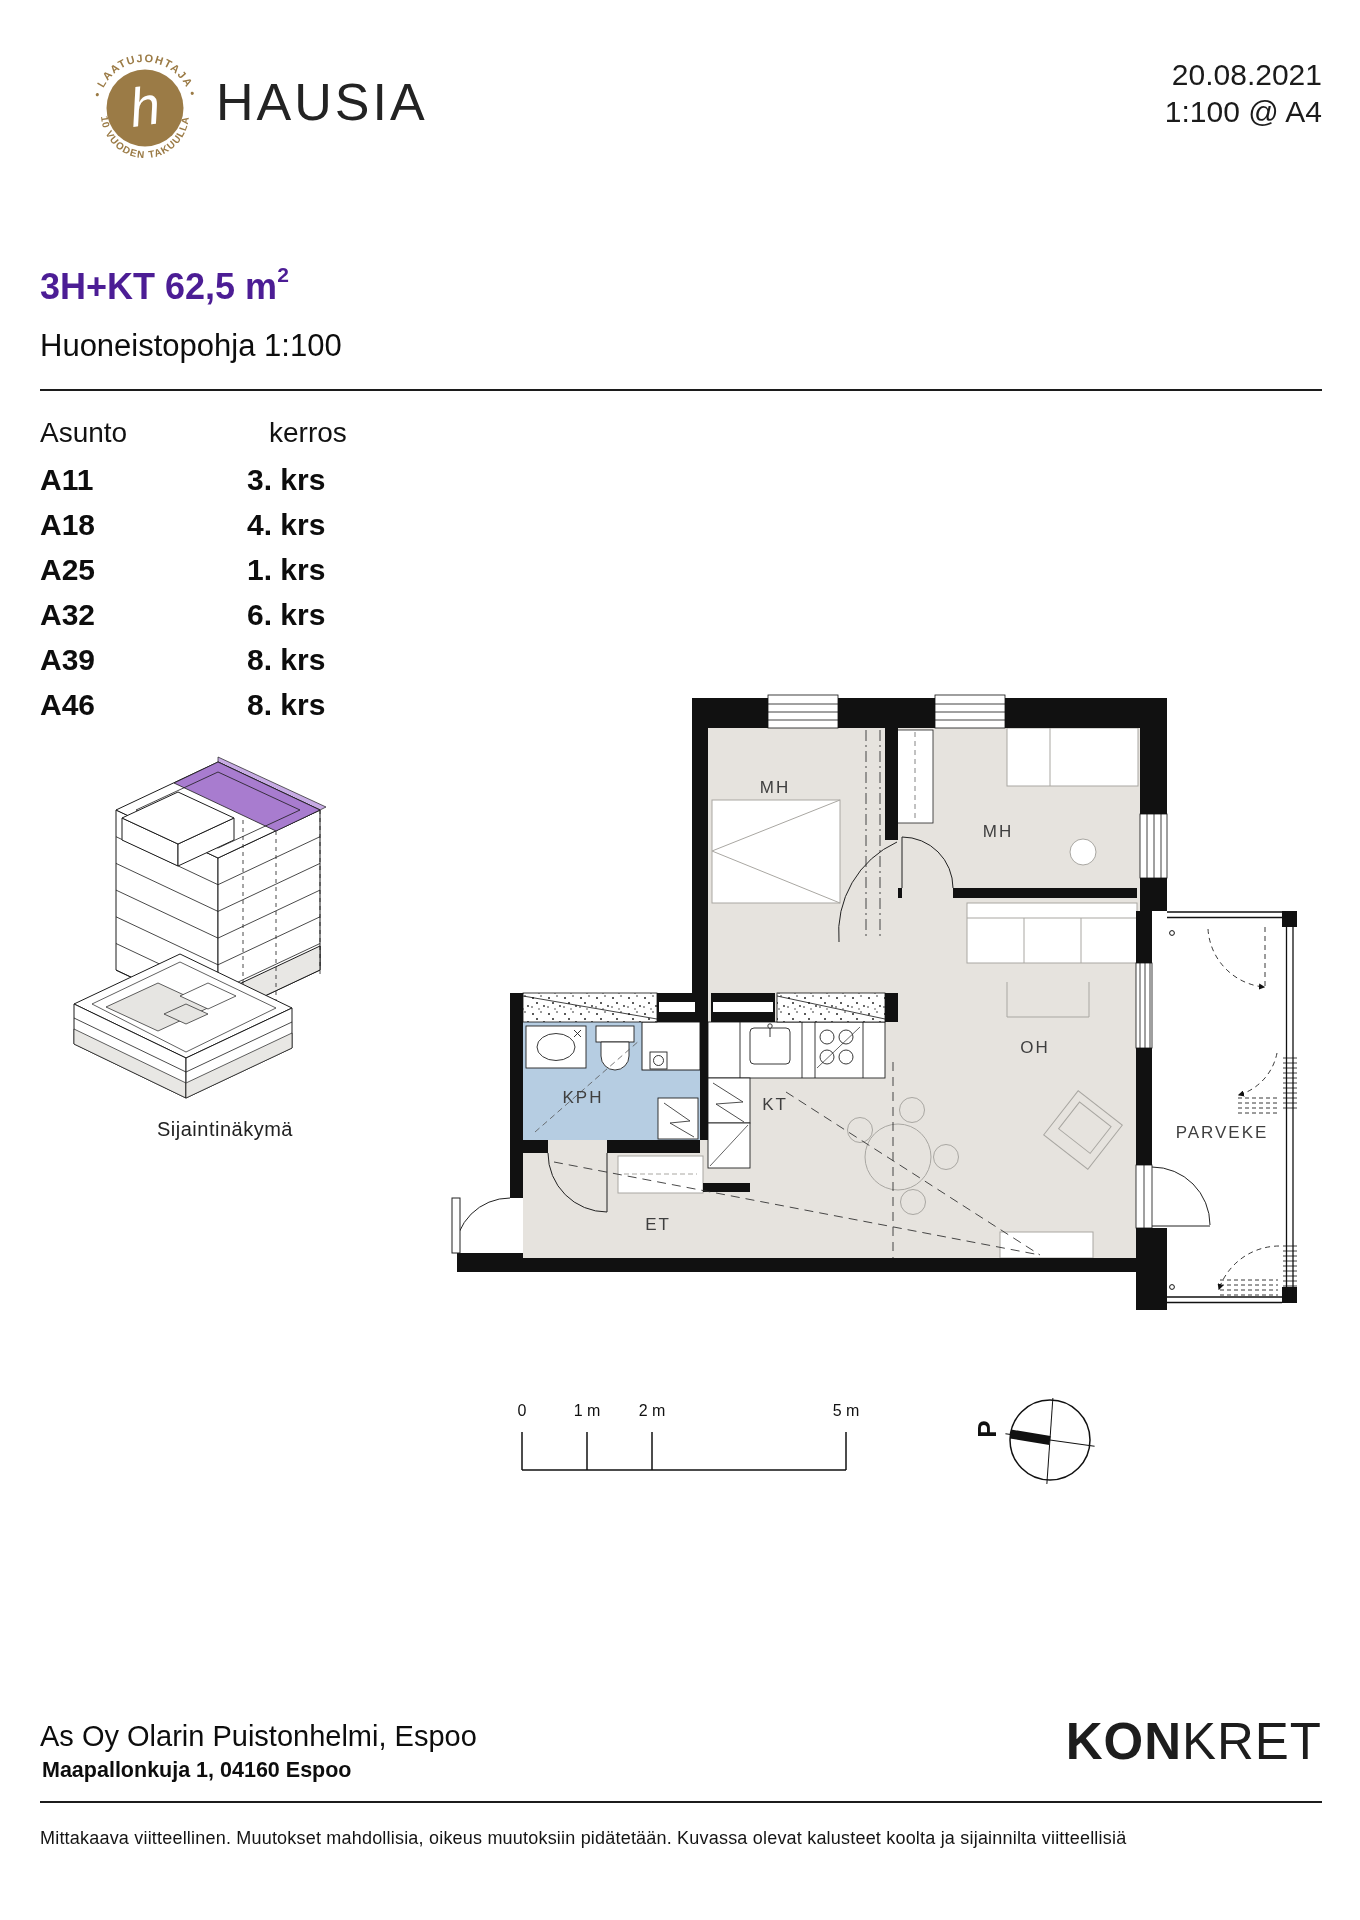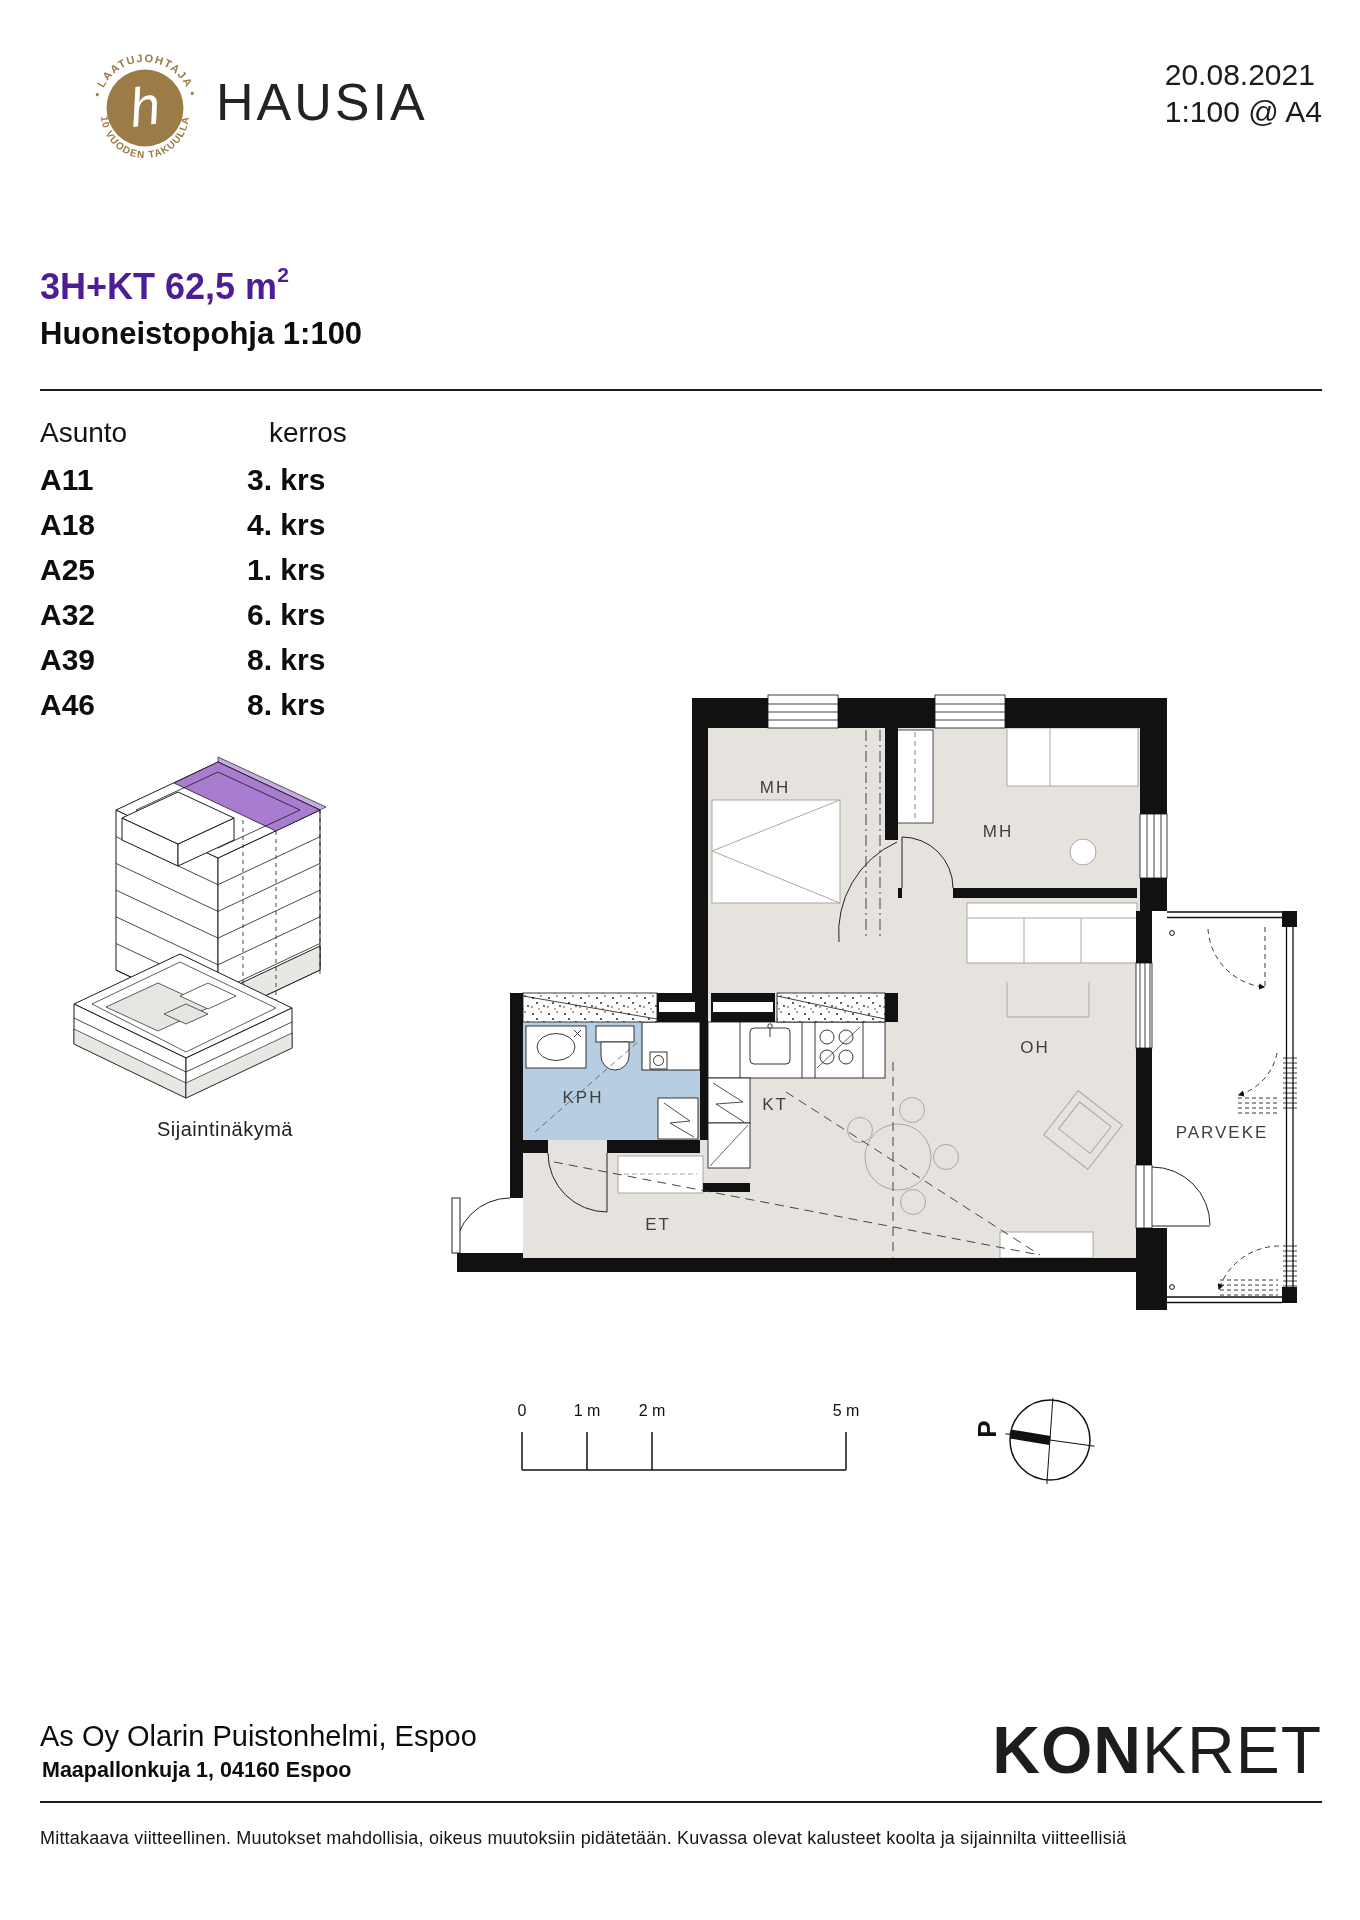"20.08.2021" .dateblock { text-align: none -> right }
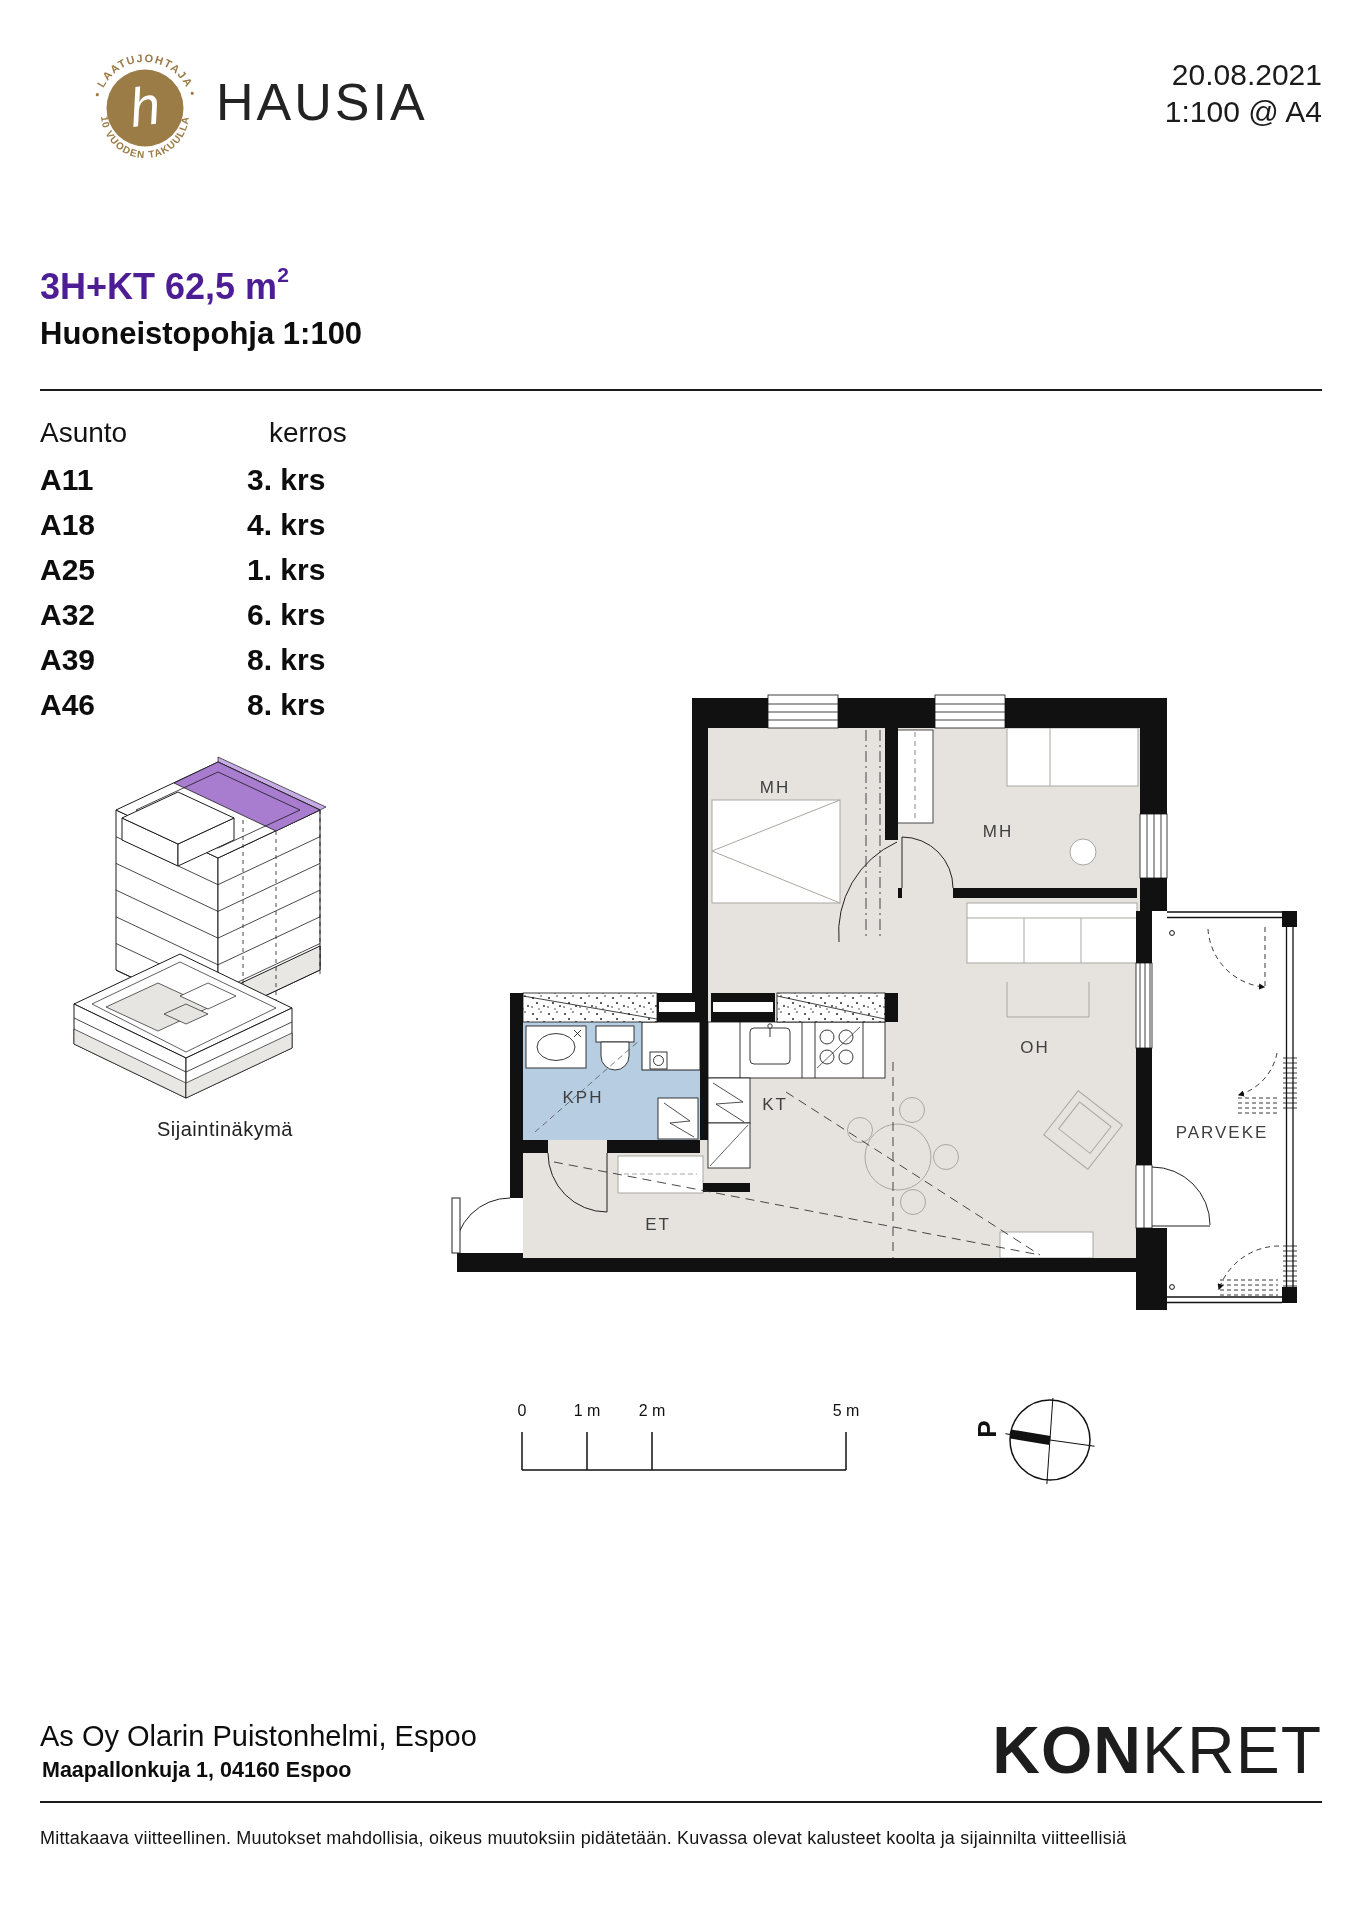"Huoneistopohja 1:100" .title-sub { font-weight: 700 -> 400; top: 316px -> 328px }
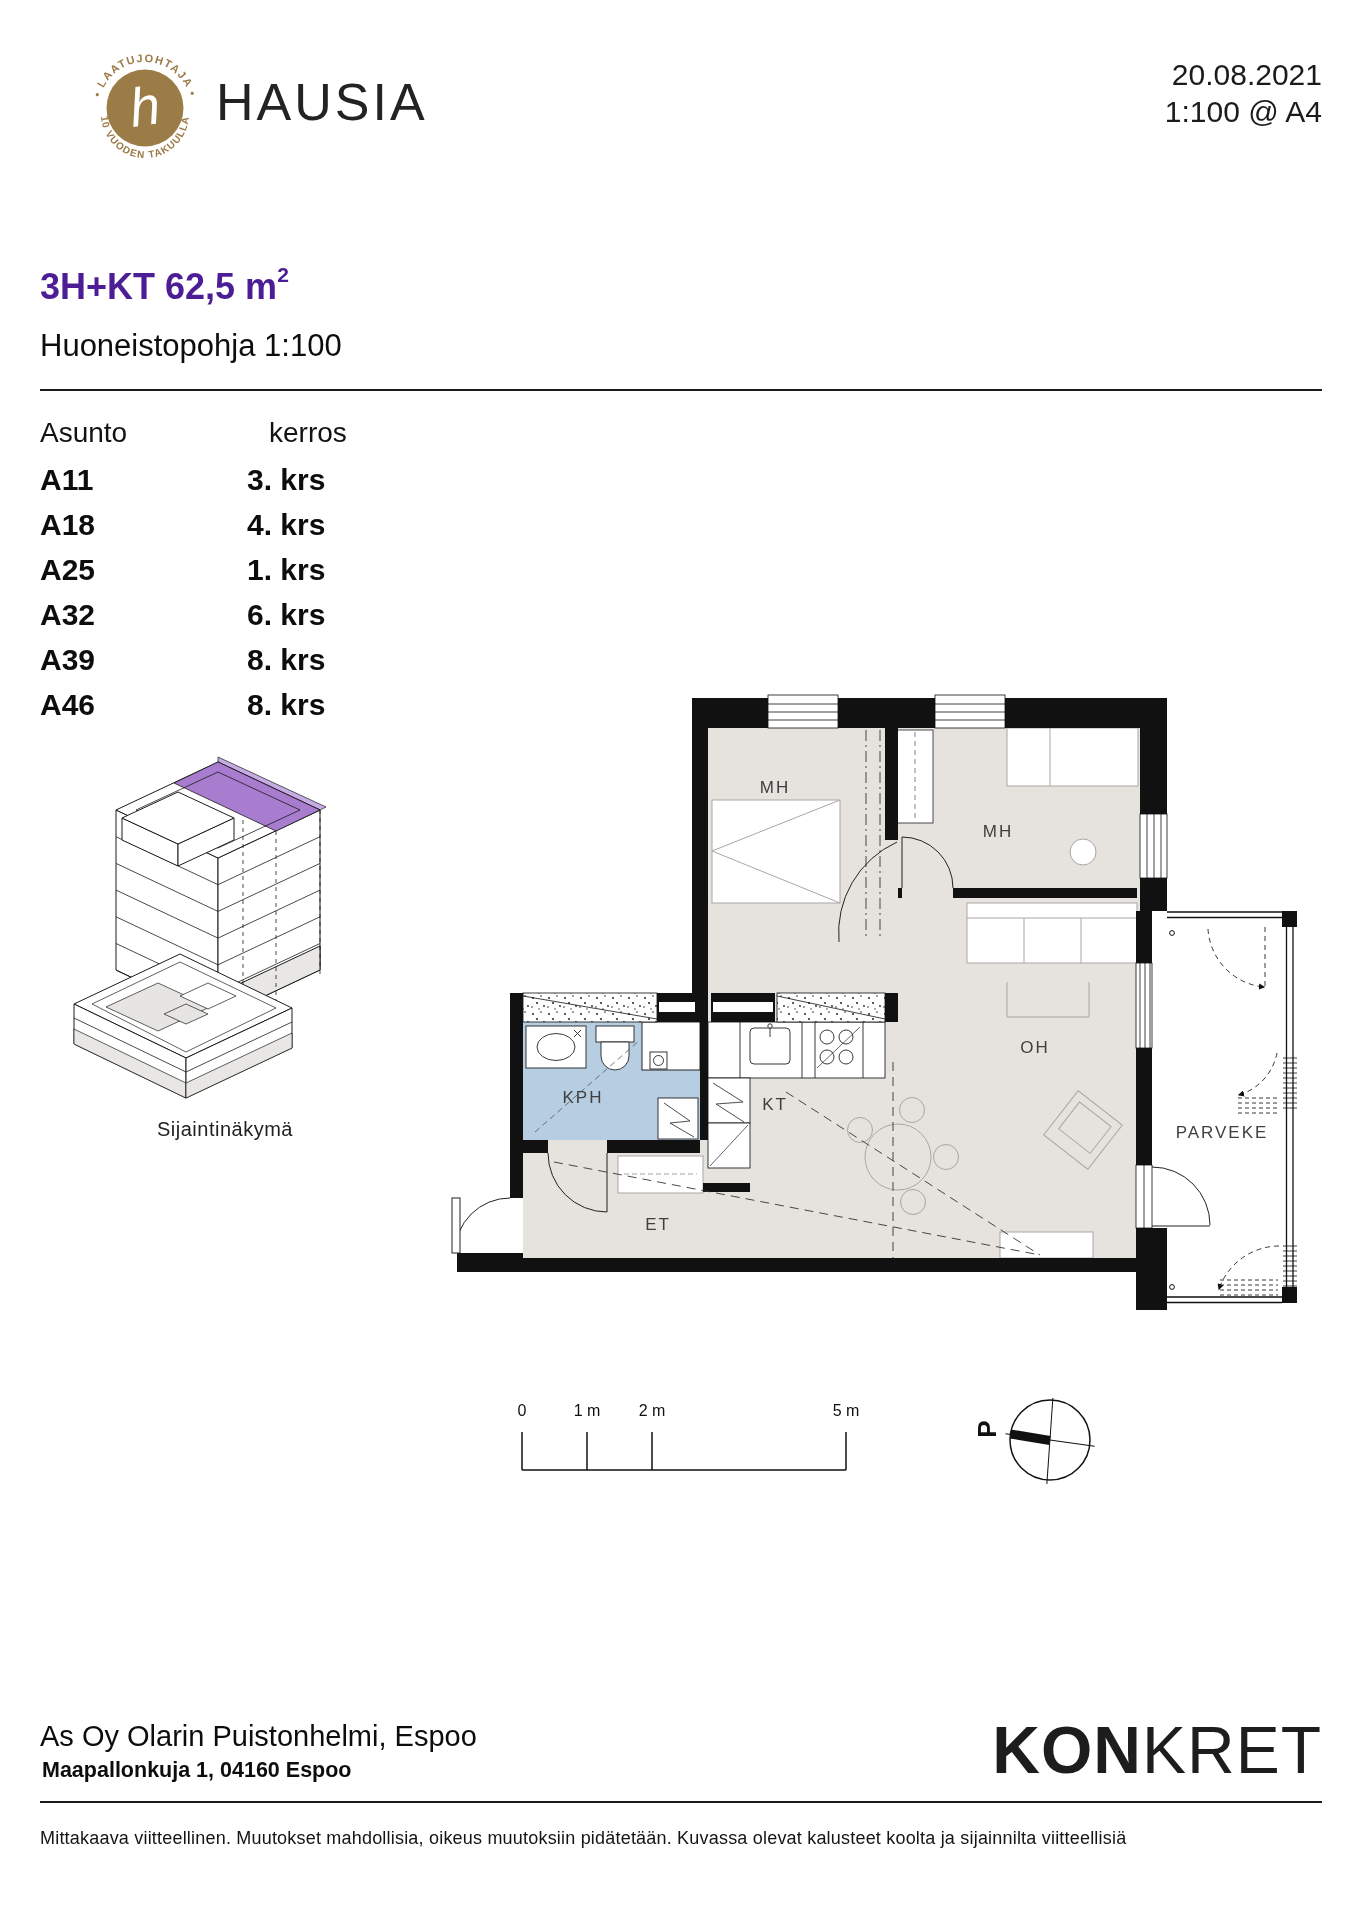"KONKRET" .konkret { font-size: 66px -> 51px }
